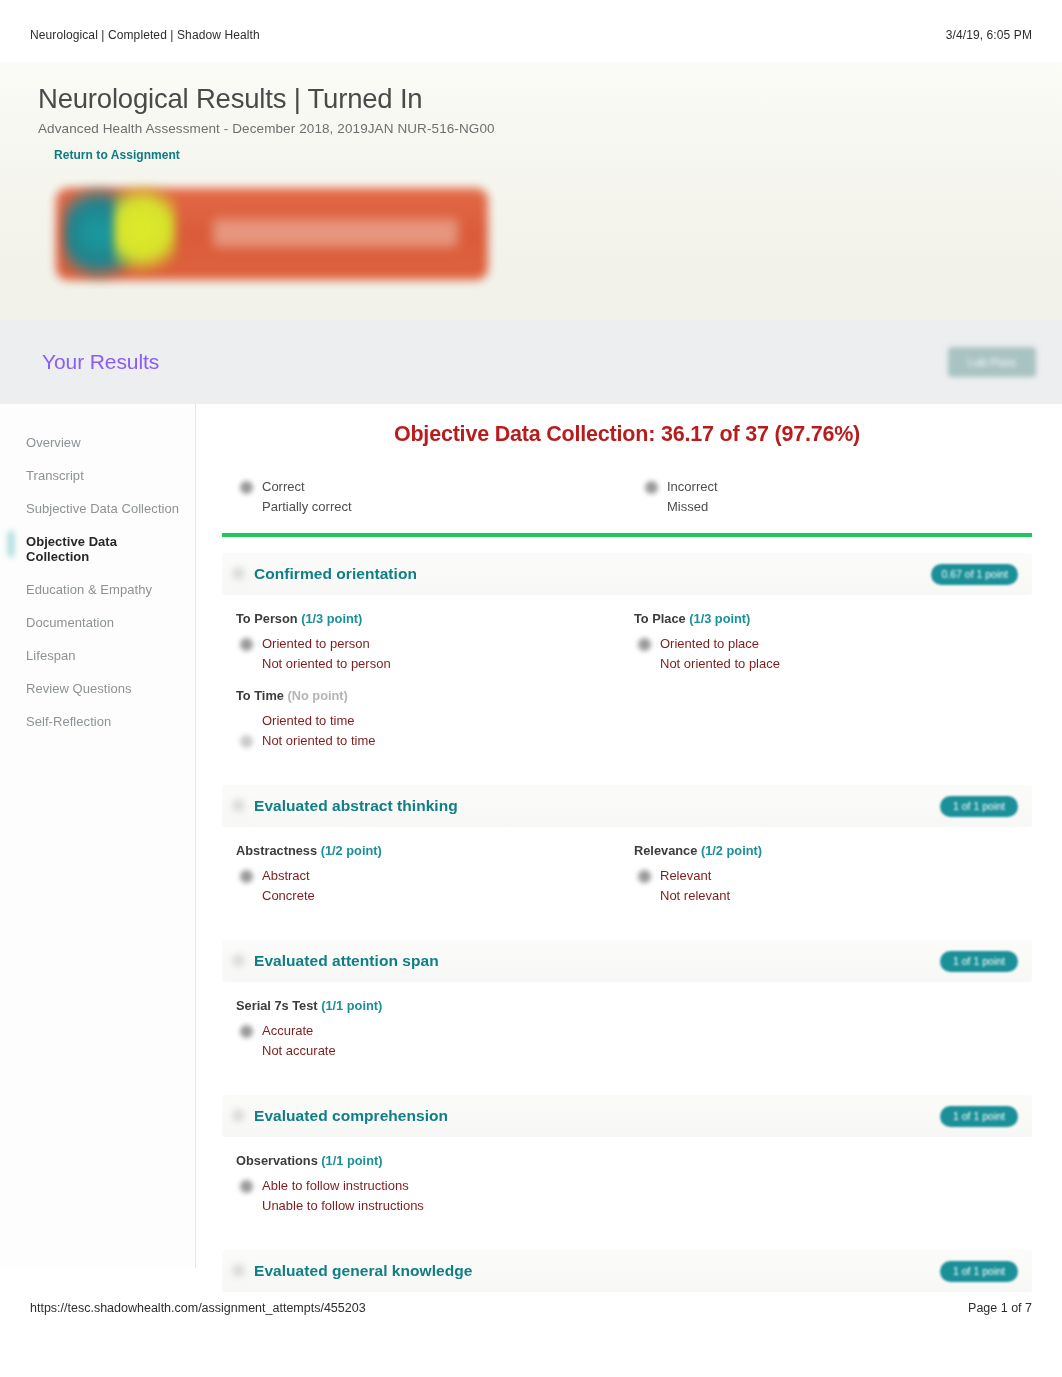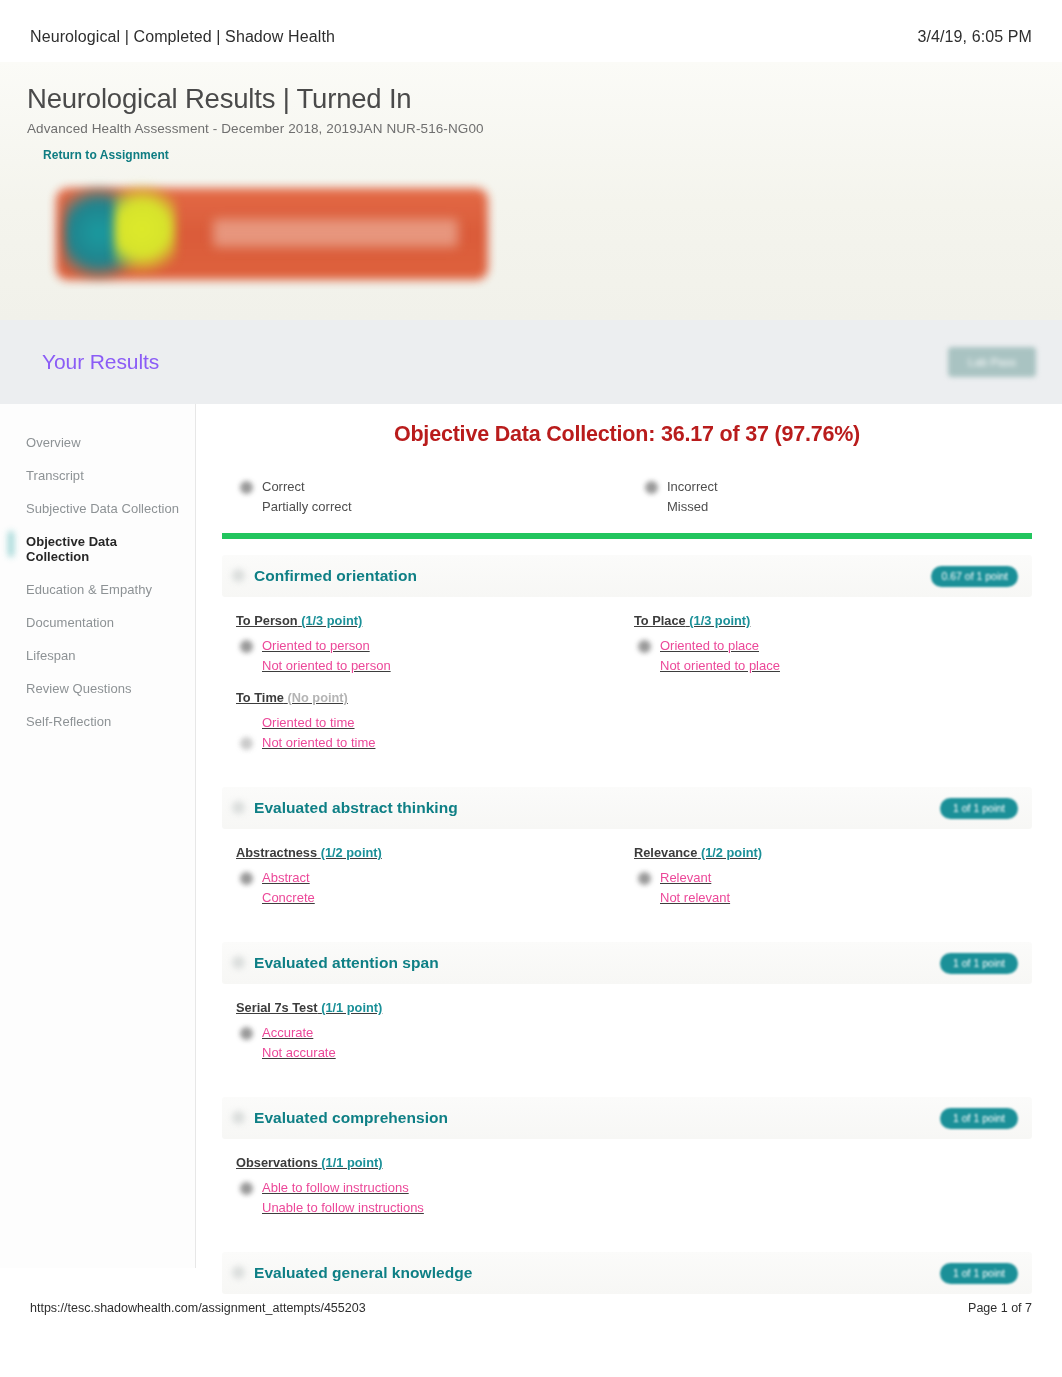"Neurological | Completed | Shadow" .print-header { font-size: 16px -> 12px }
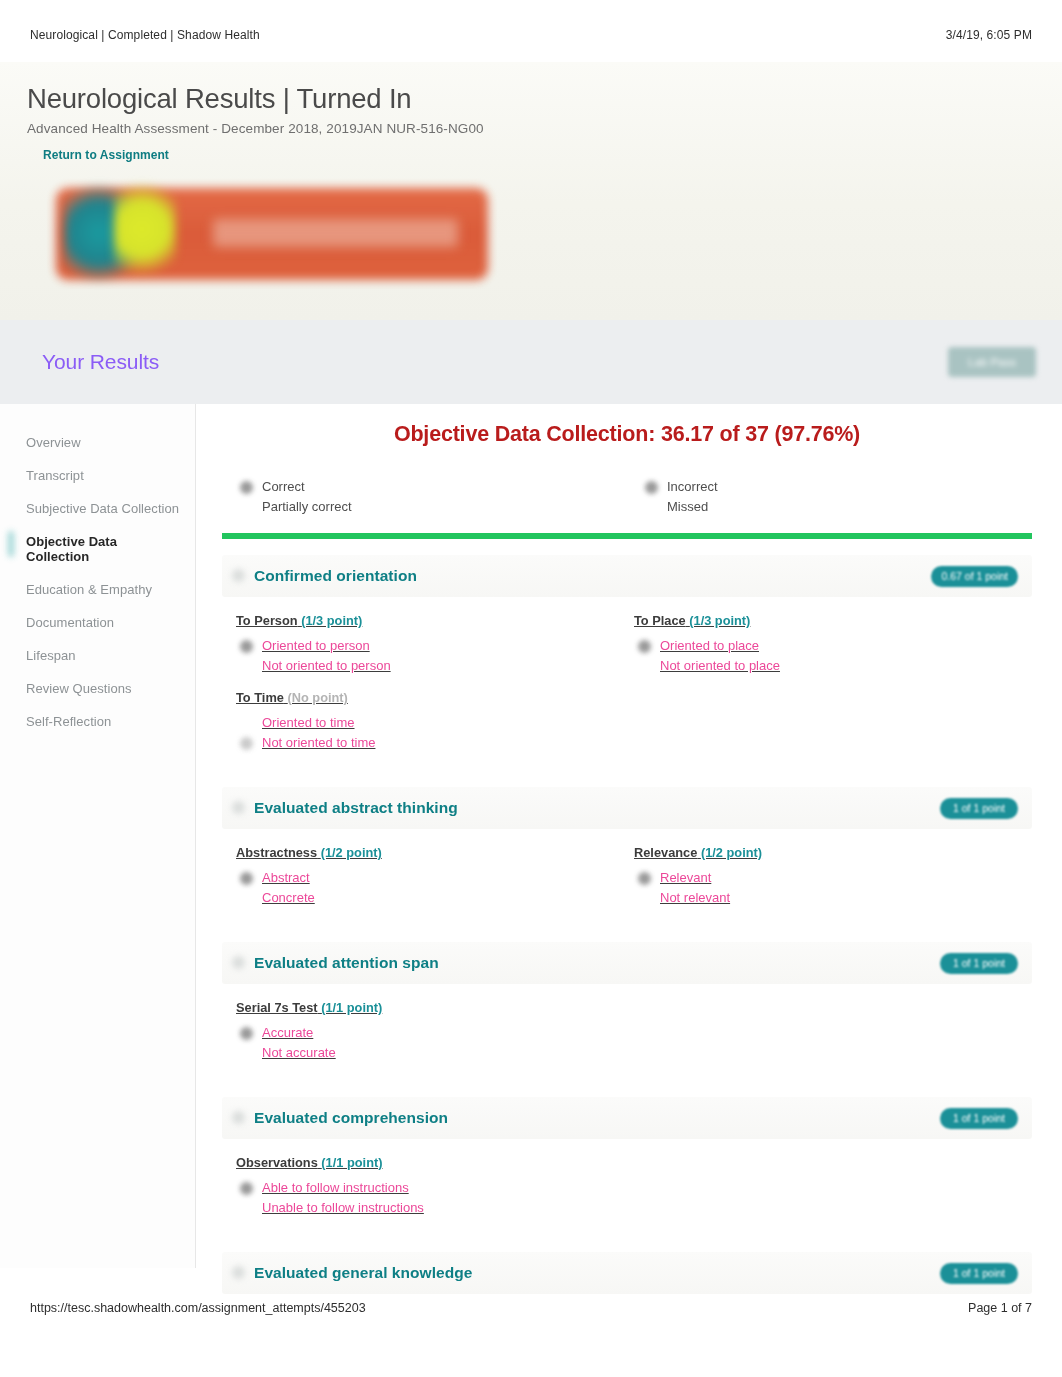"Neurological Results | Turned In" .hero-inner { padding: 20px 30px 0 27px -> 20px 30px 0 38px }
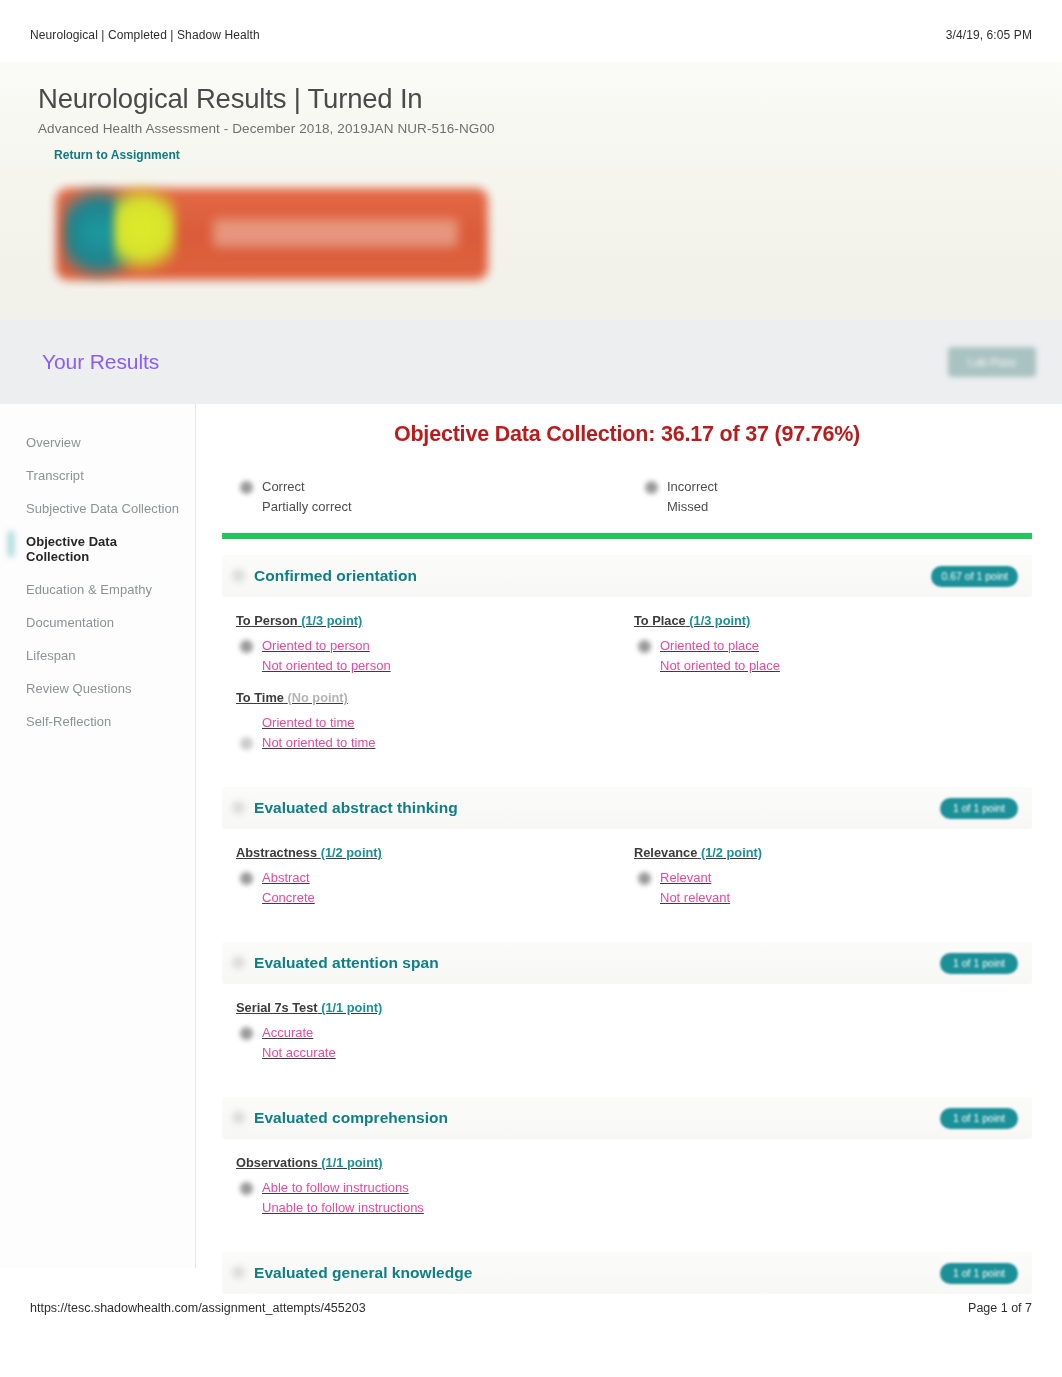"Correct" .legend { border-bottom: 6px solid #22c55e -> 4px solid #22c55e }
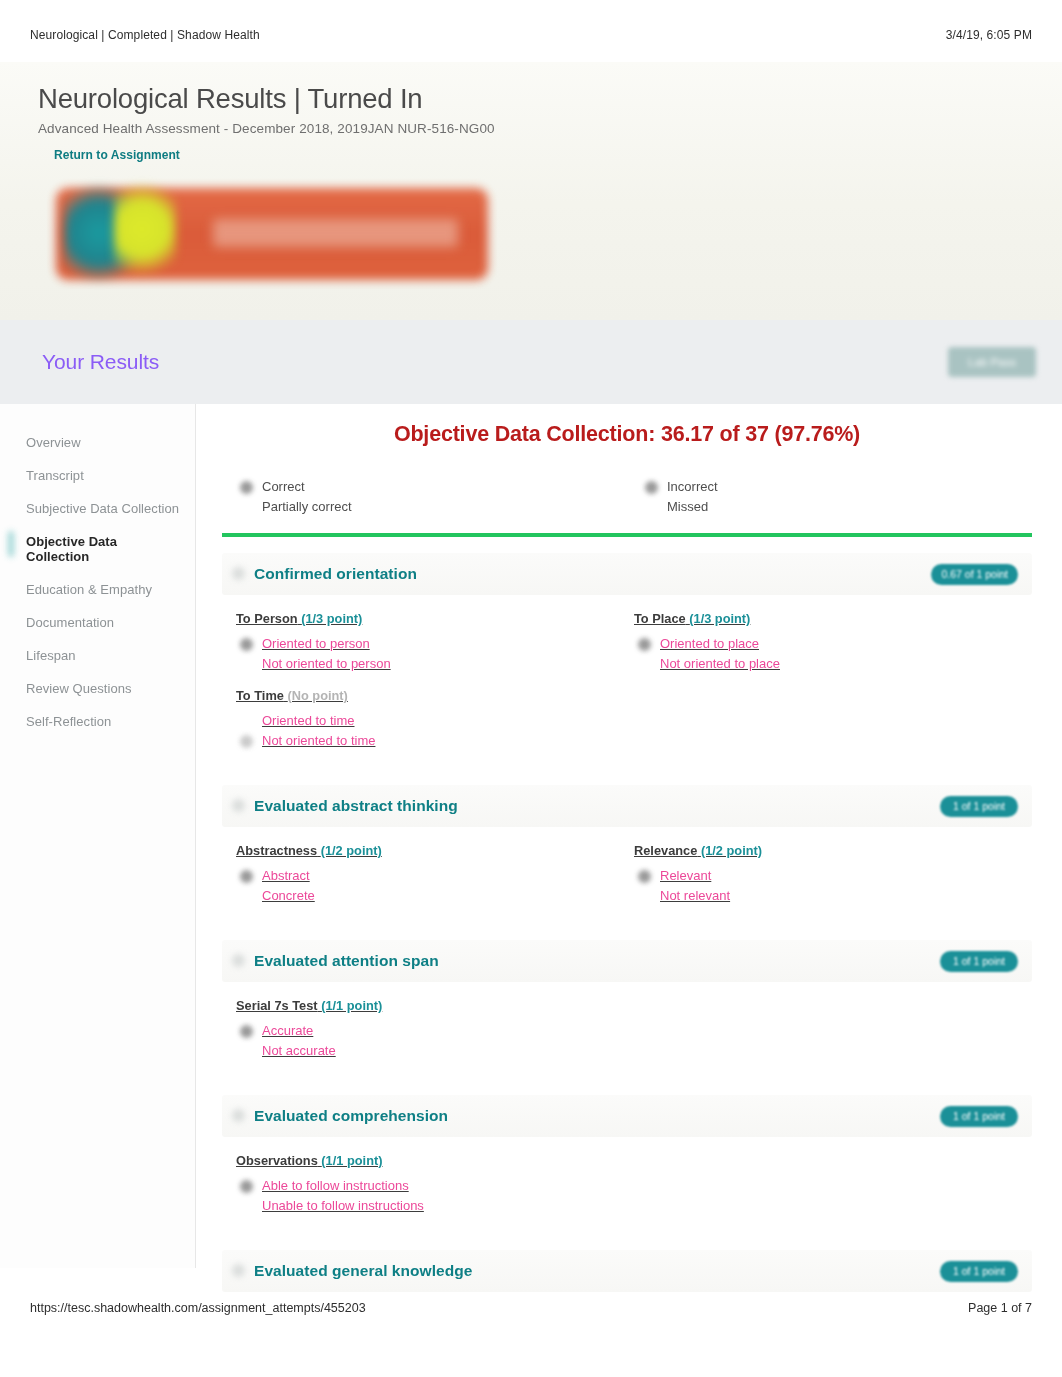"To Person (1/3 point)" .sub-grid { text-decoration: underline -> none }
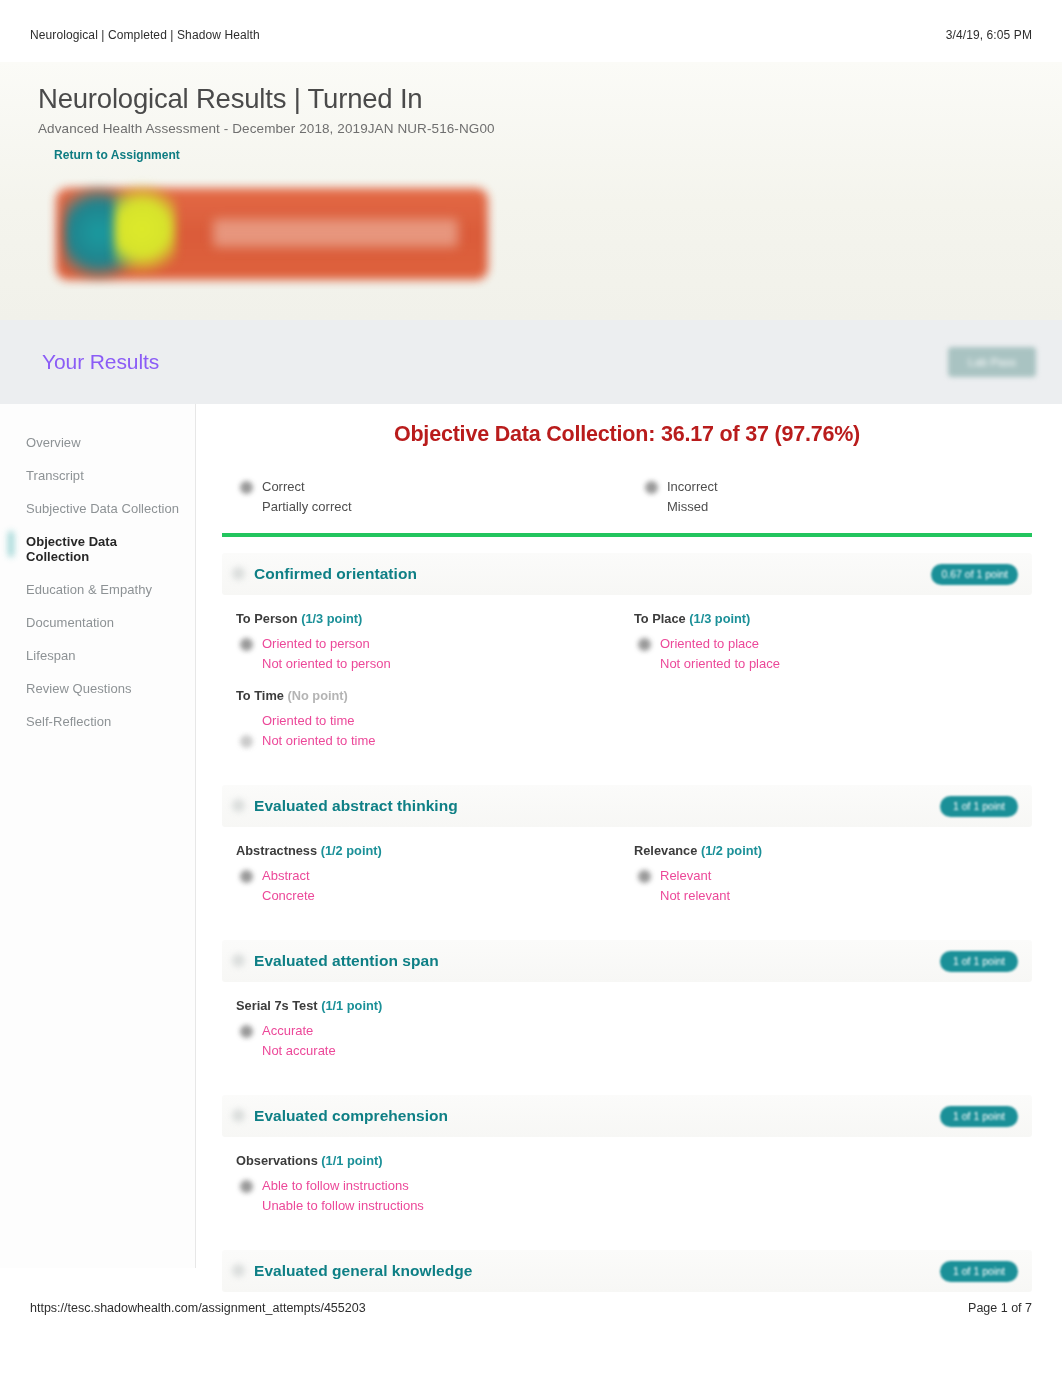"Oriented to person" .option-row { color: #ec4899 -> #7f1d1d }
